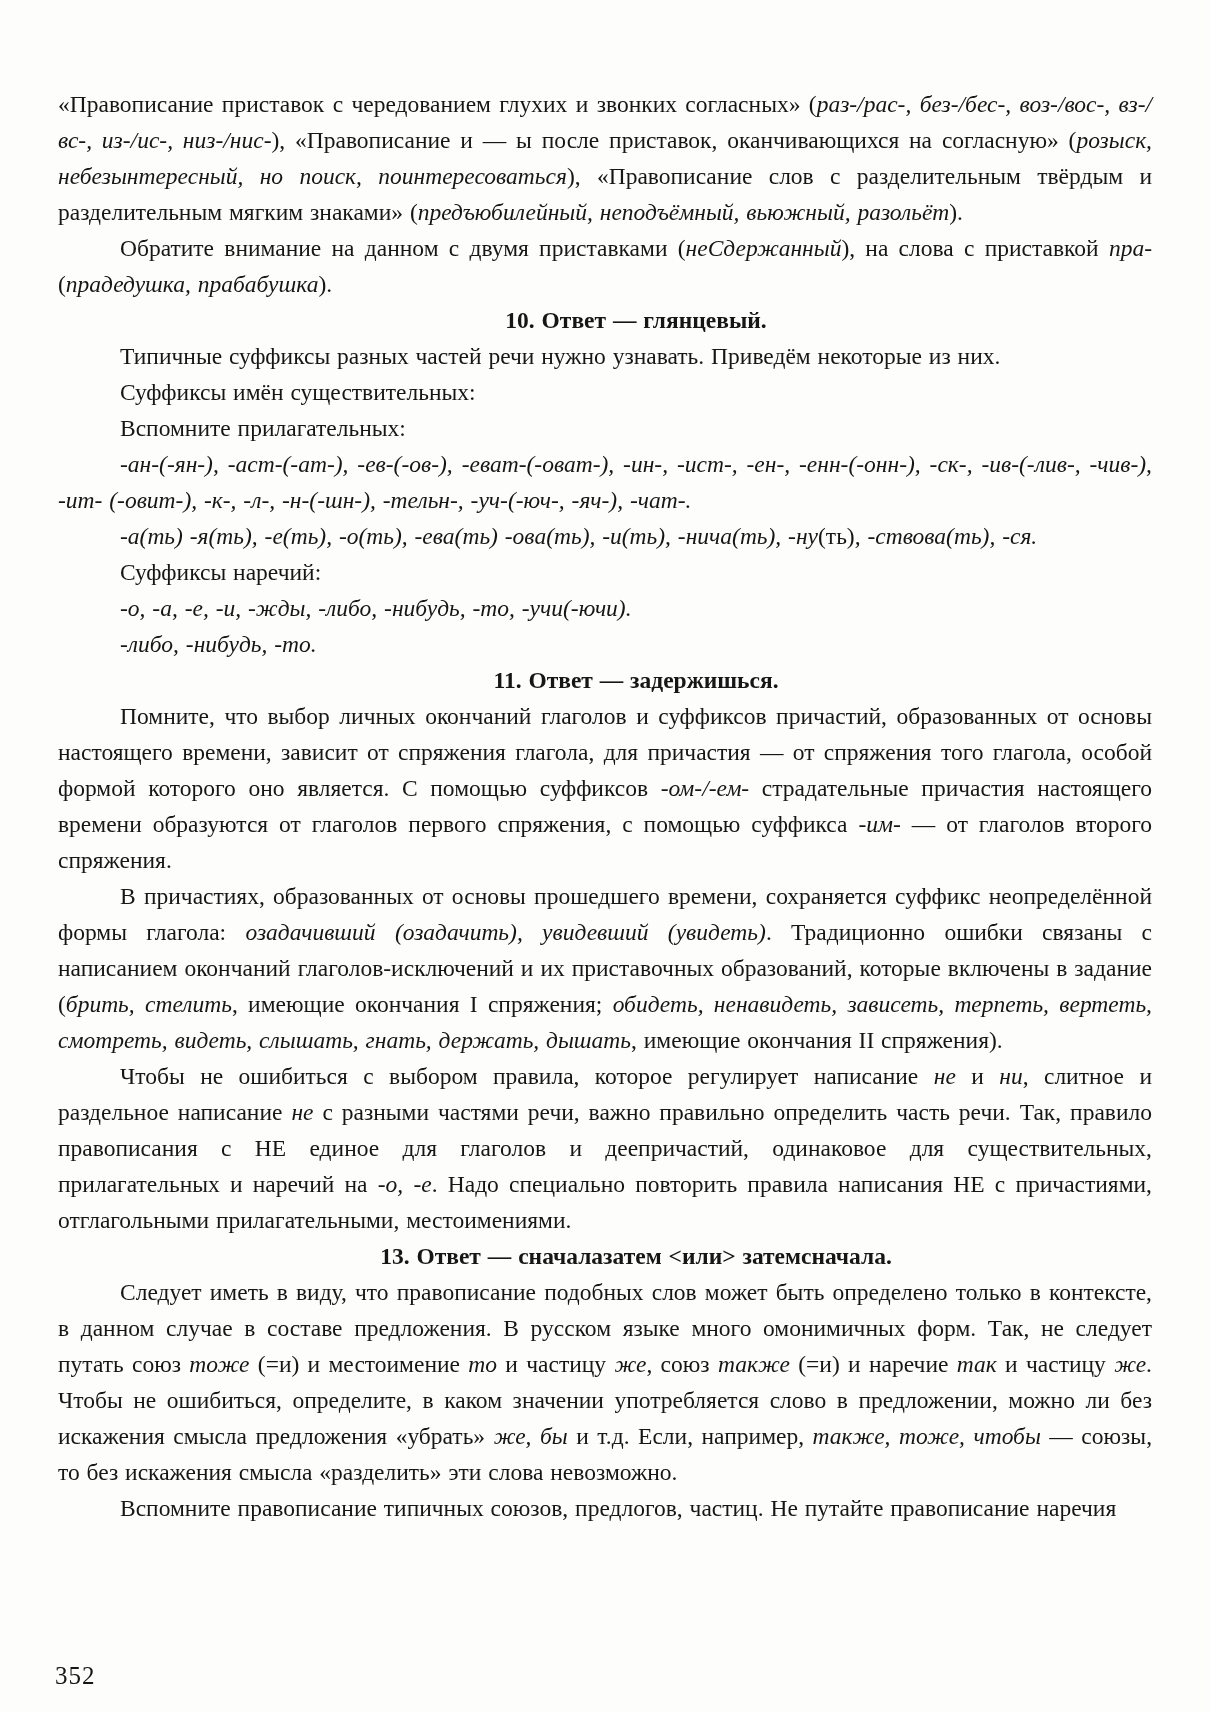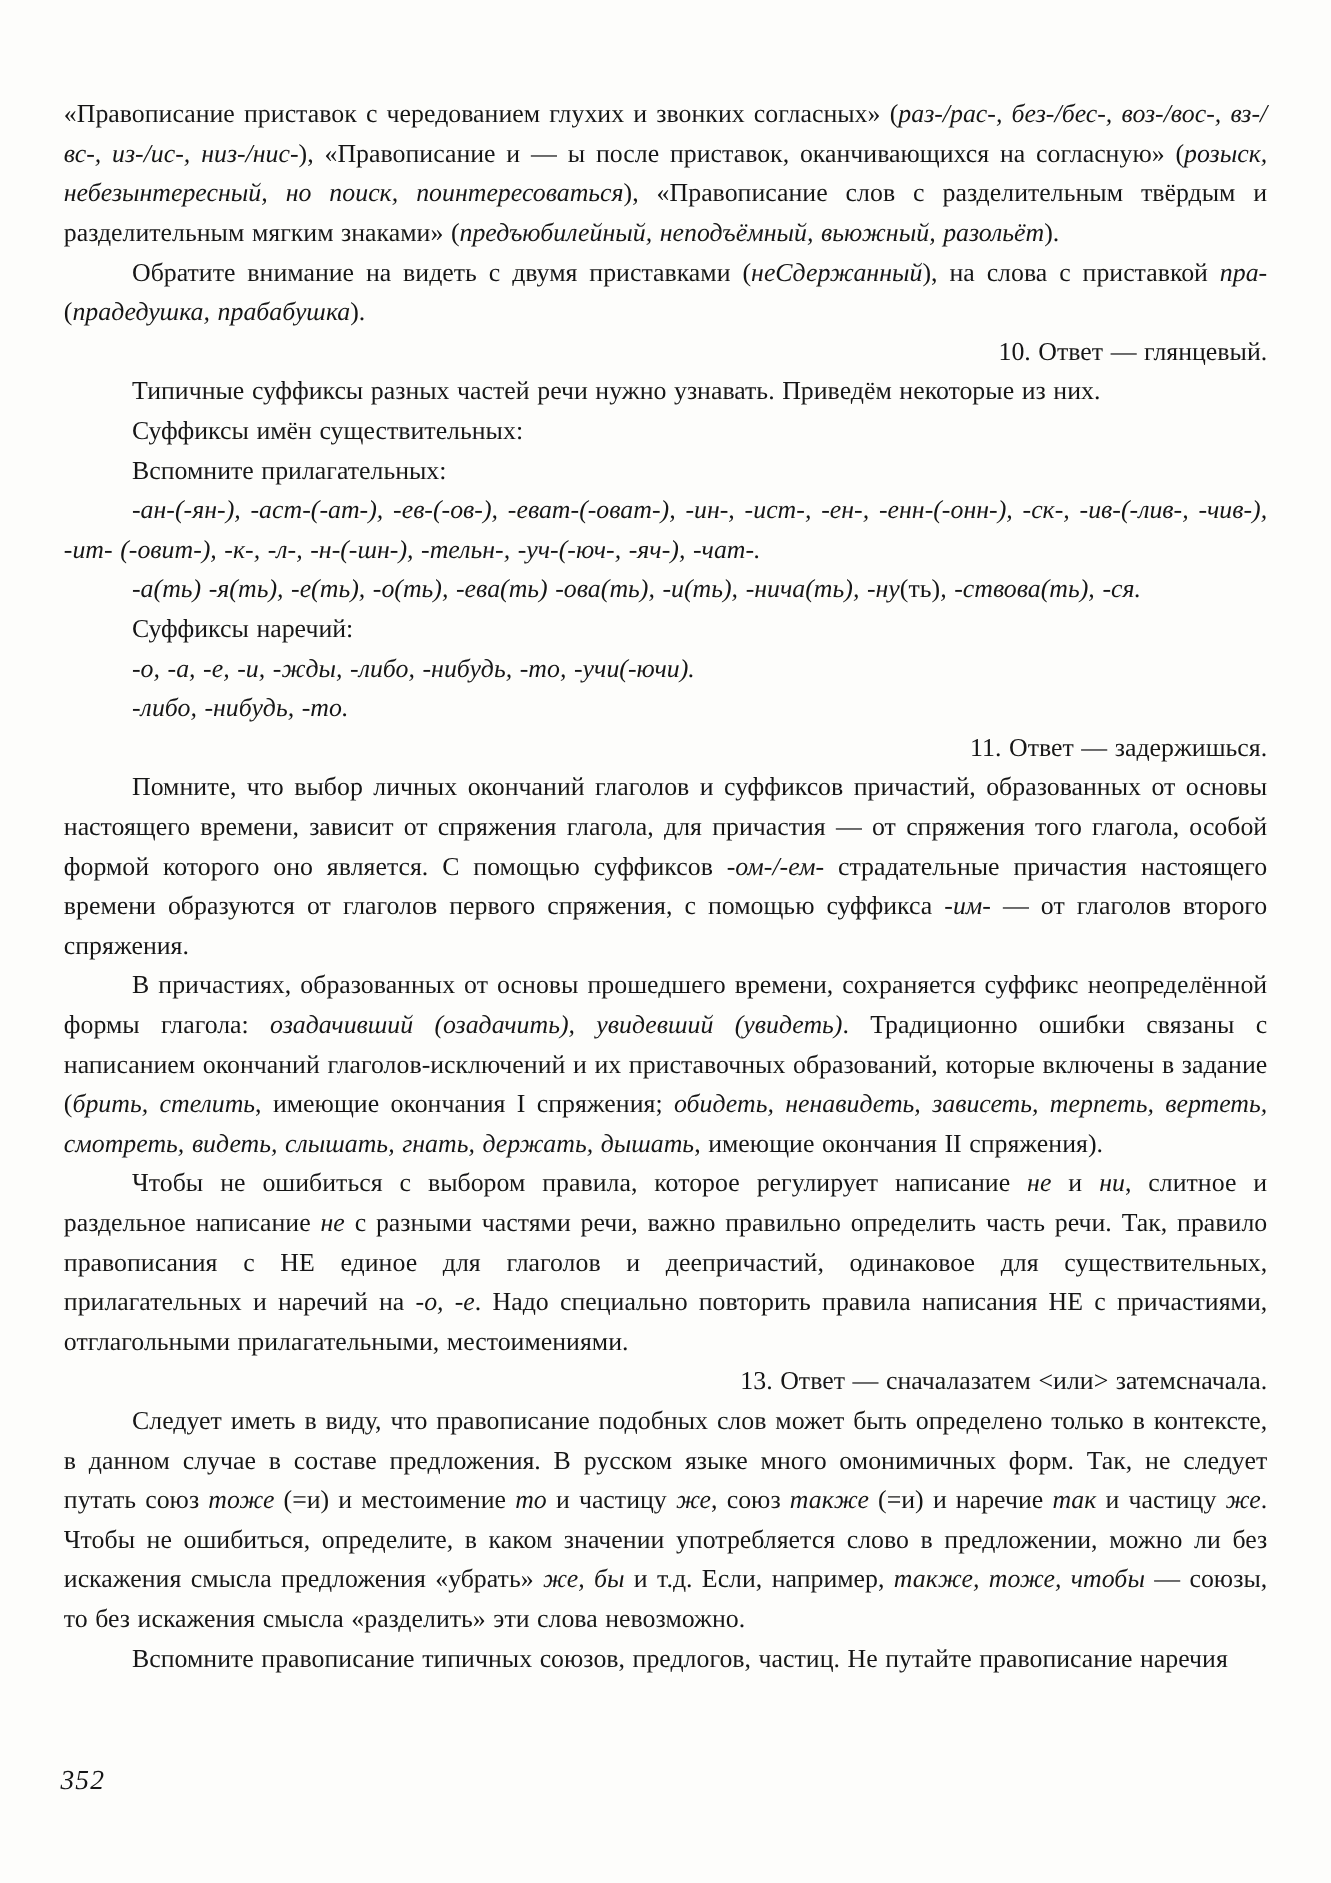"Обратите внимание на видеть с" span.rm { text: видеть -> данном }
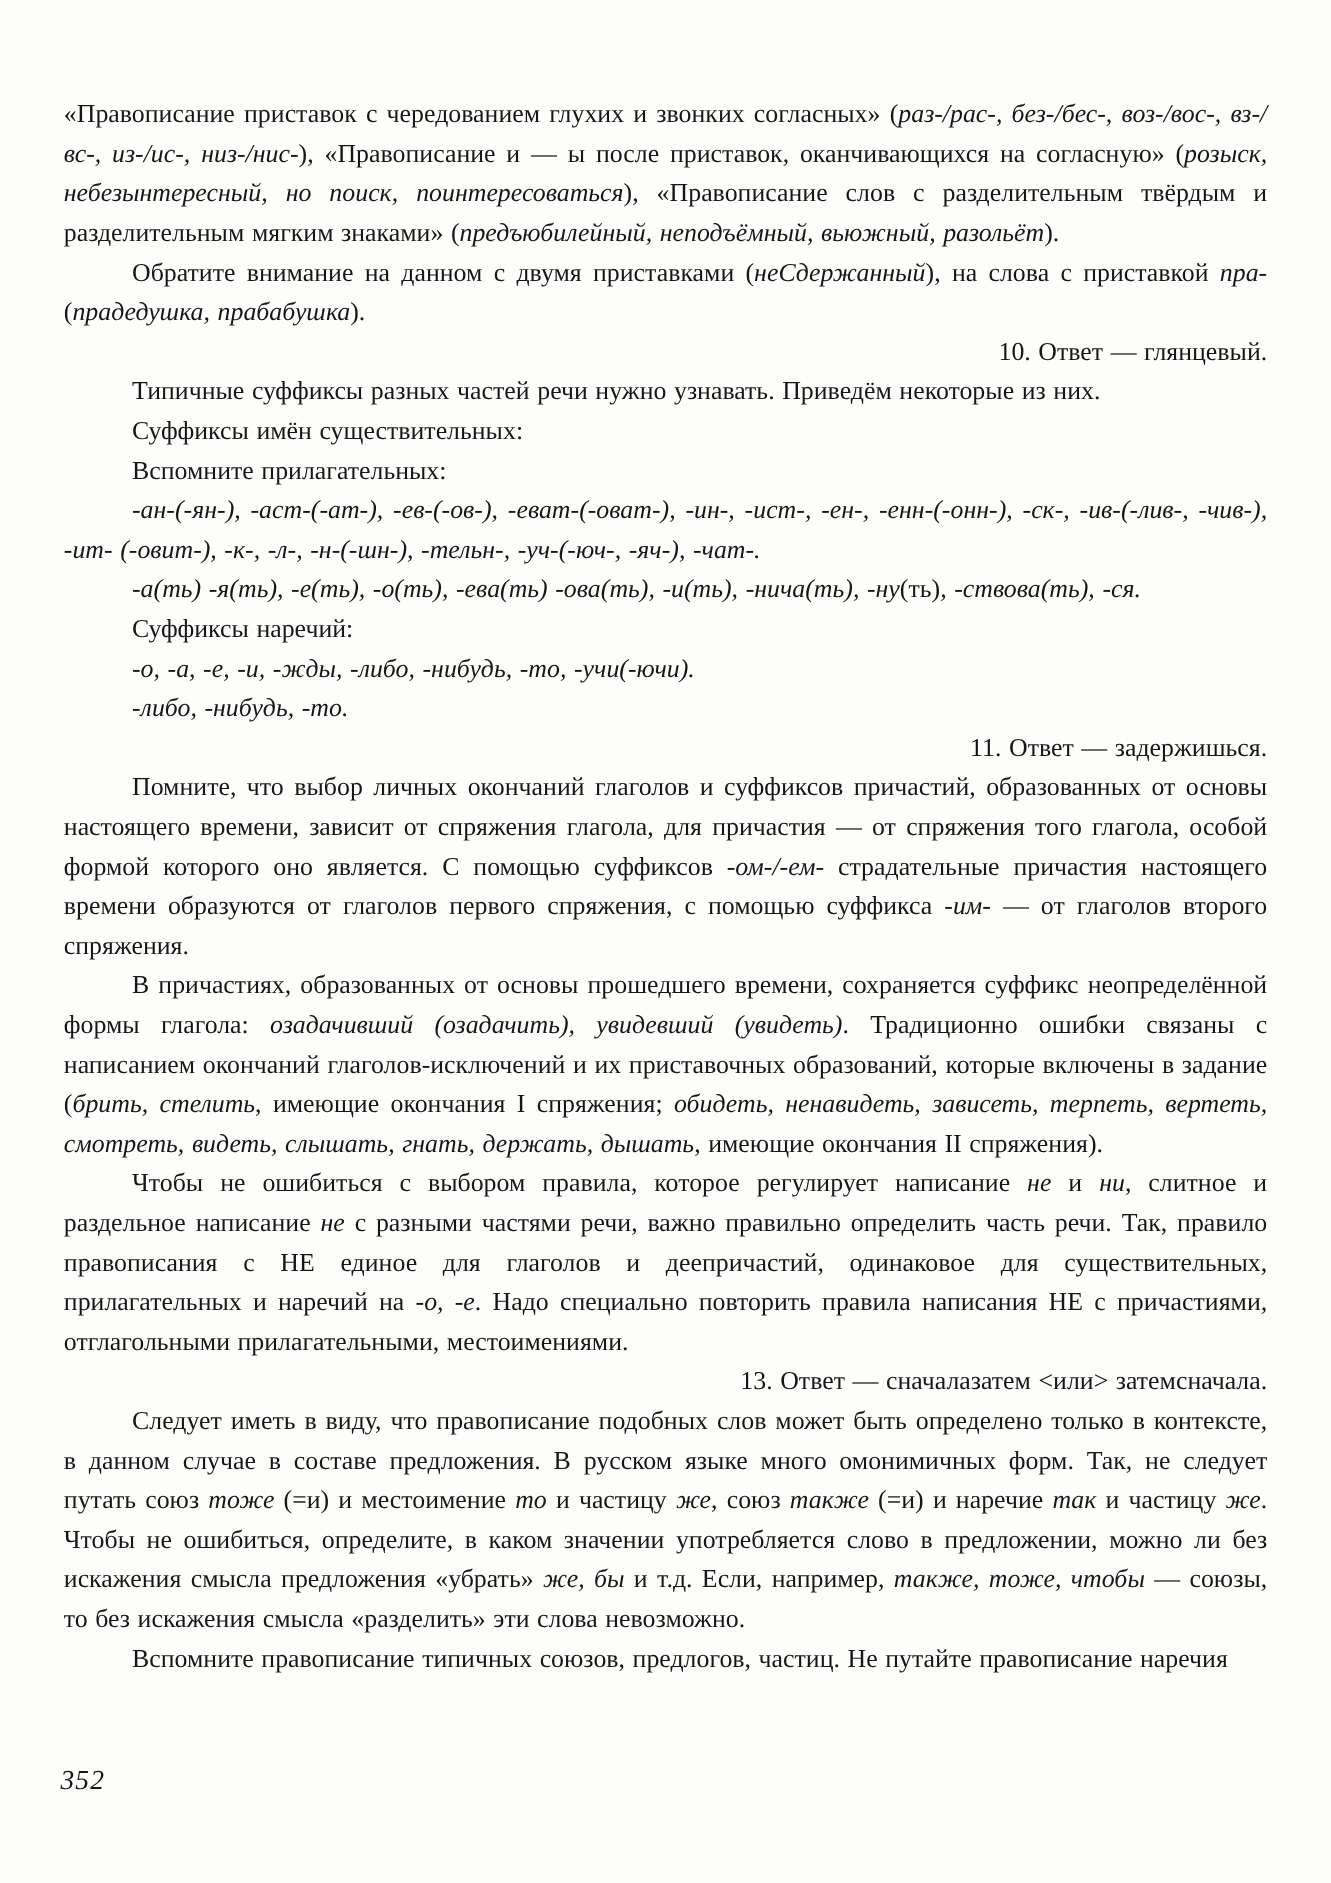"10. Ответ — глянцевый." .para.bold { font-weight: 400 -> 700; text-align: right -> center }
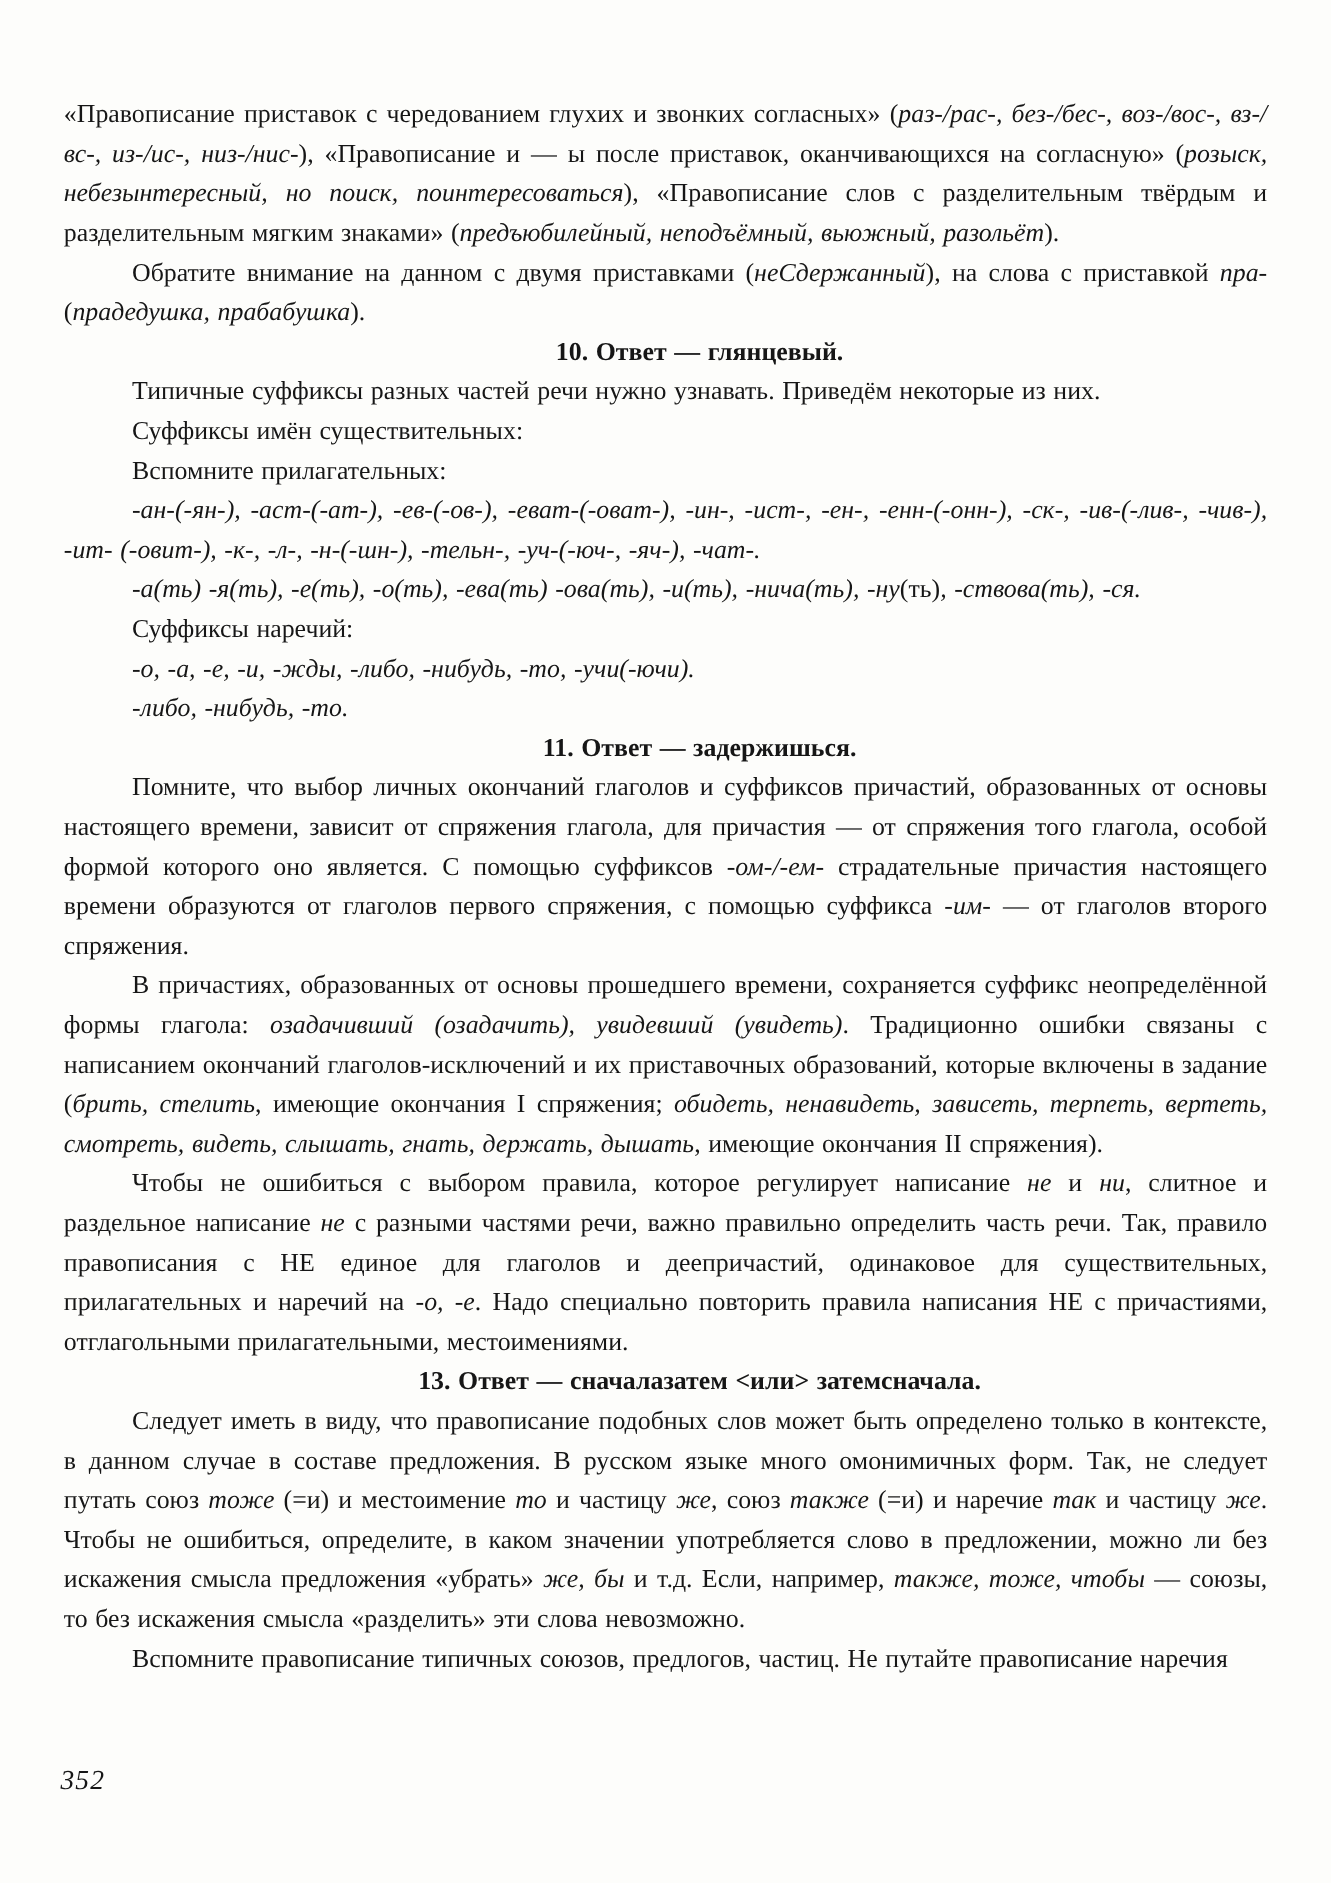"352" .page-number { font-style: italic -> none; top: 1601px -> 1658px }
